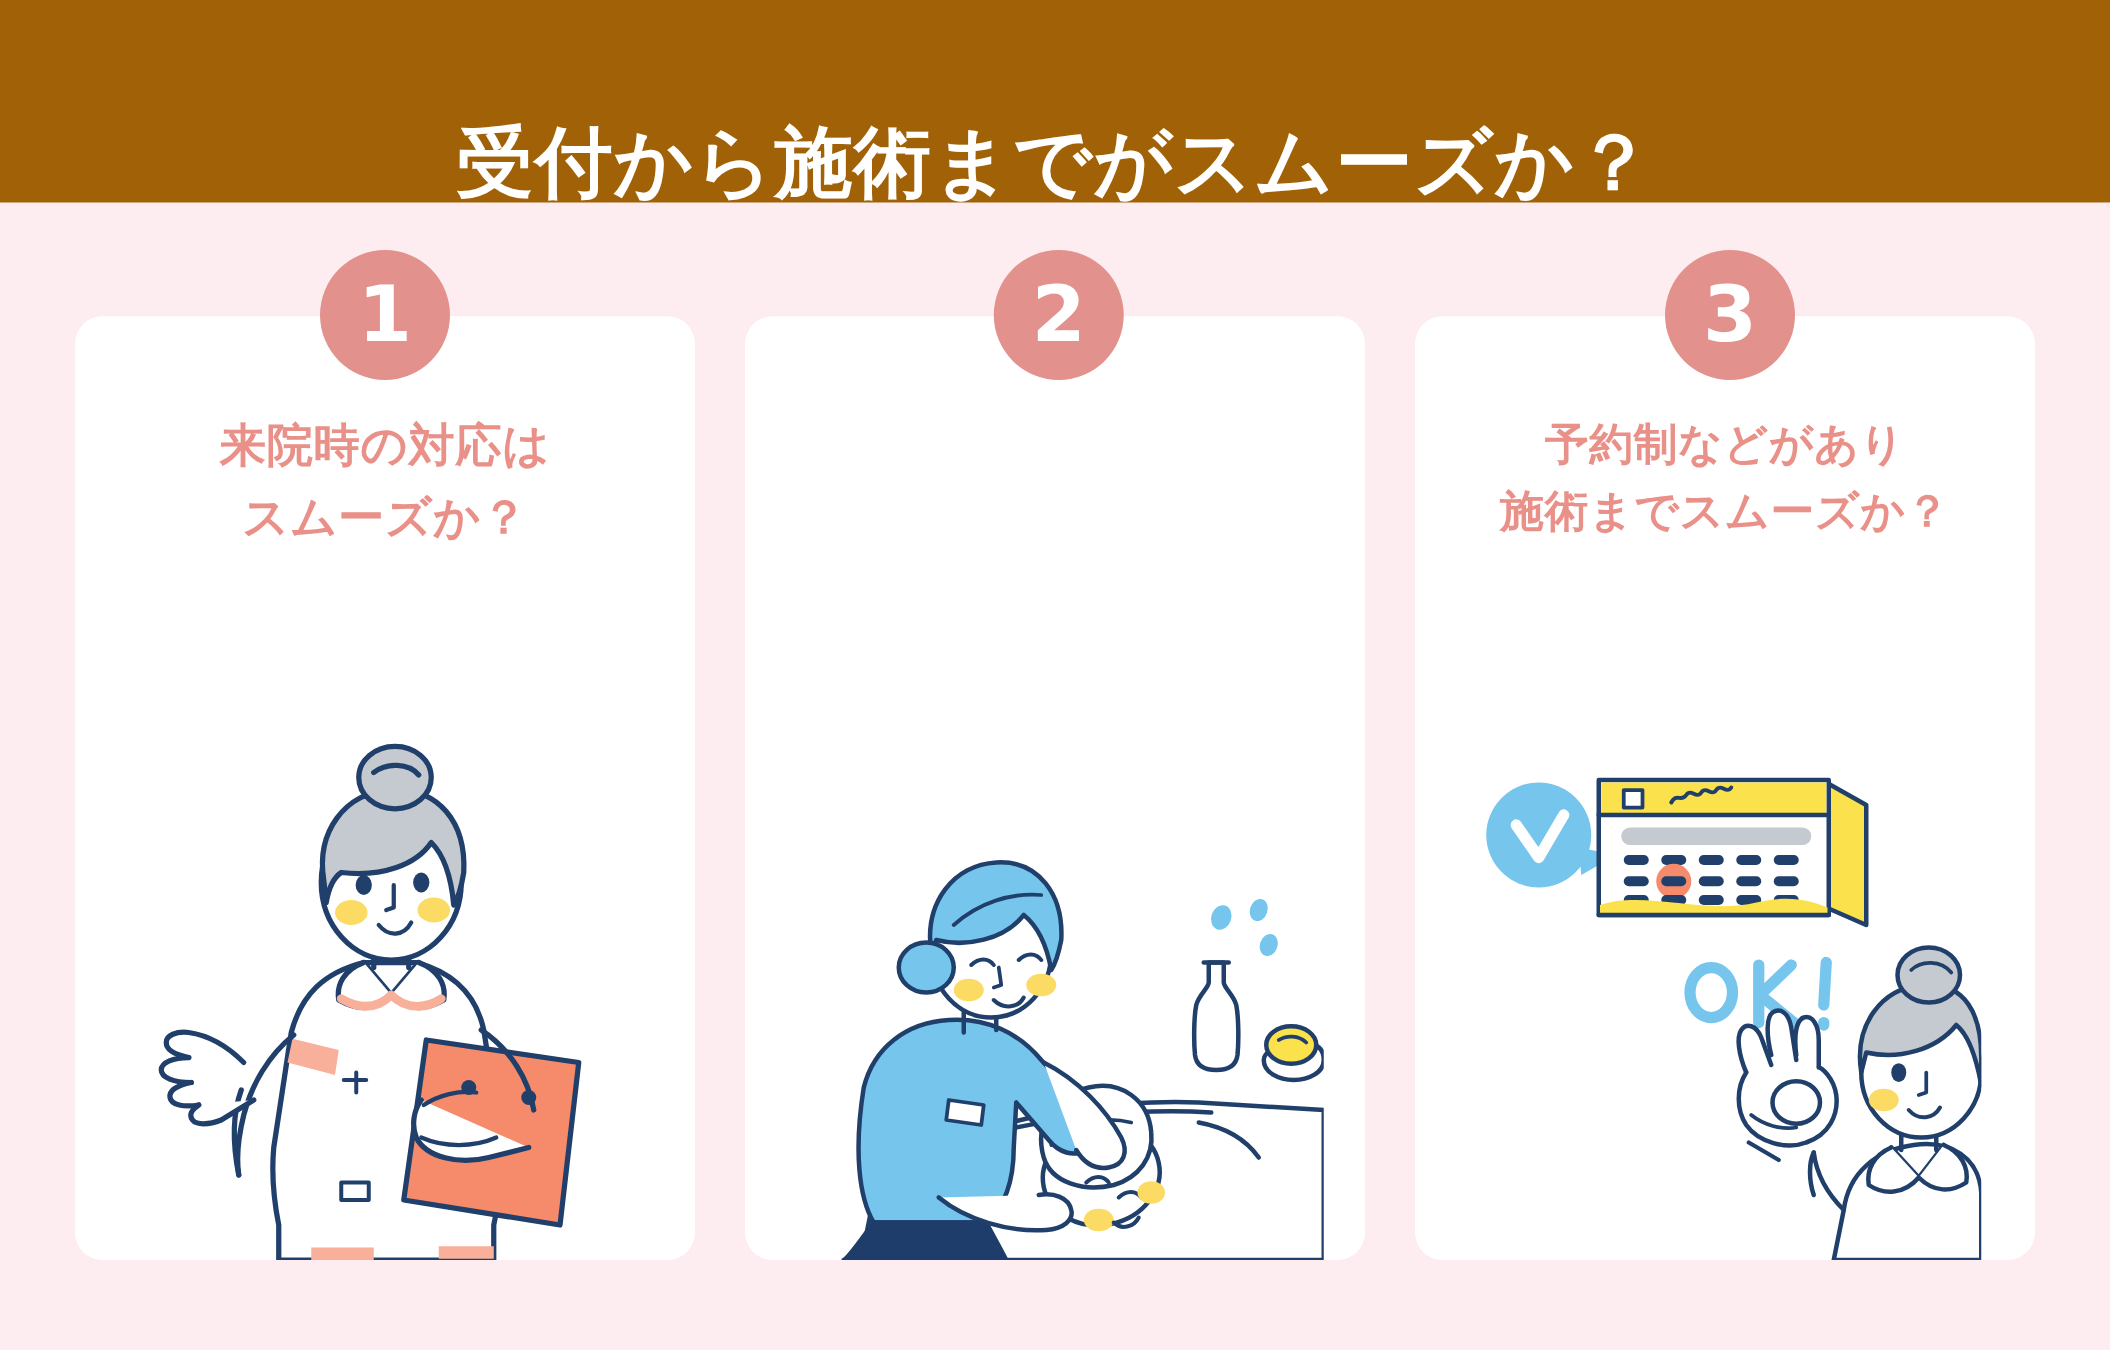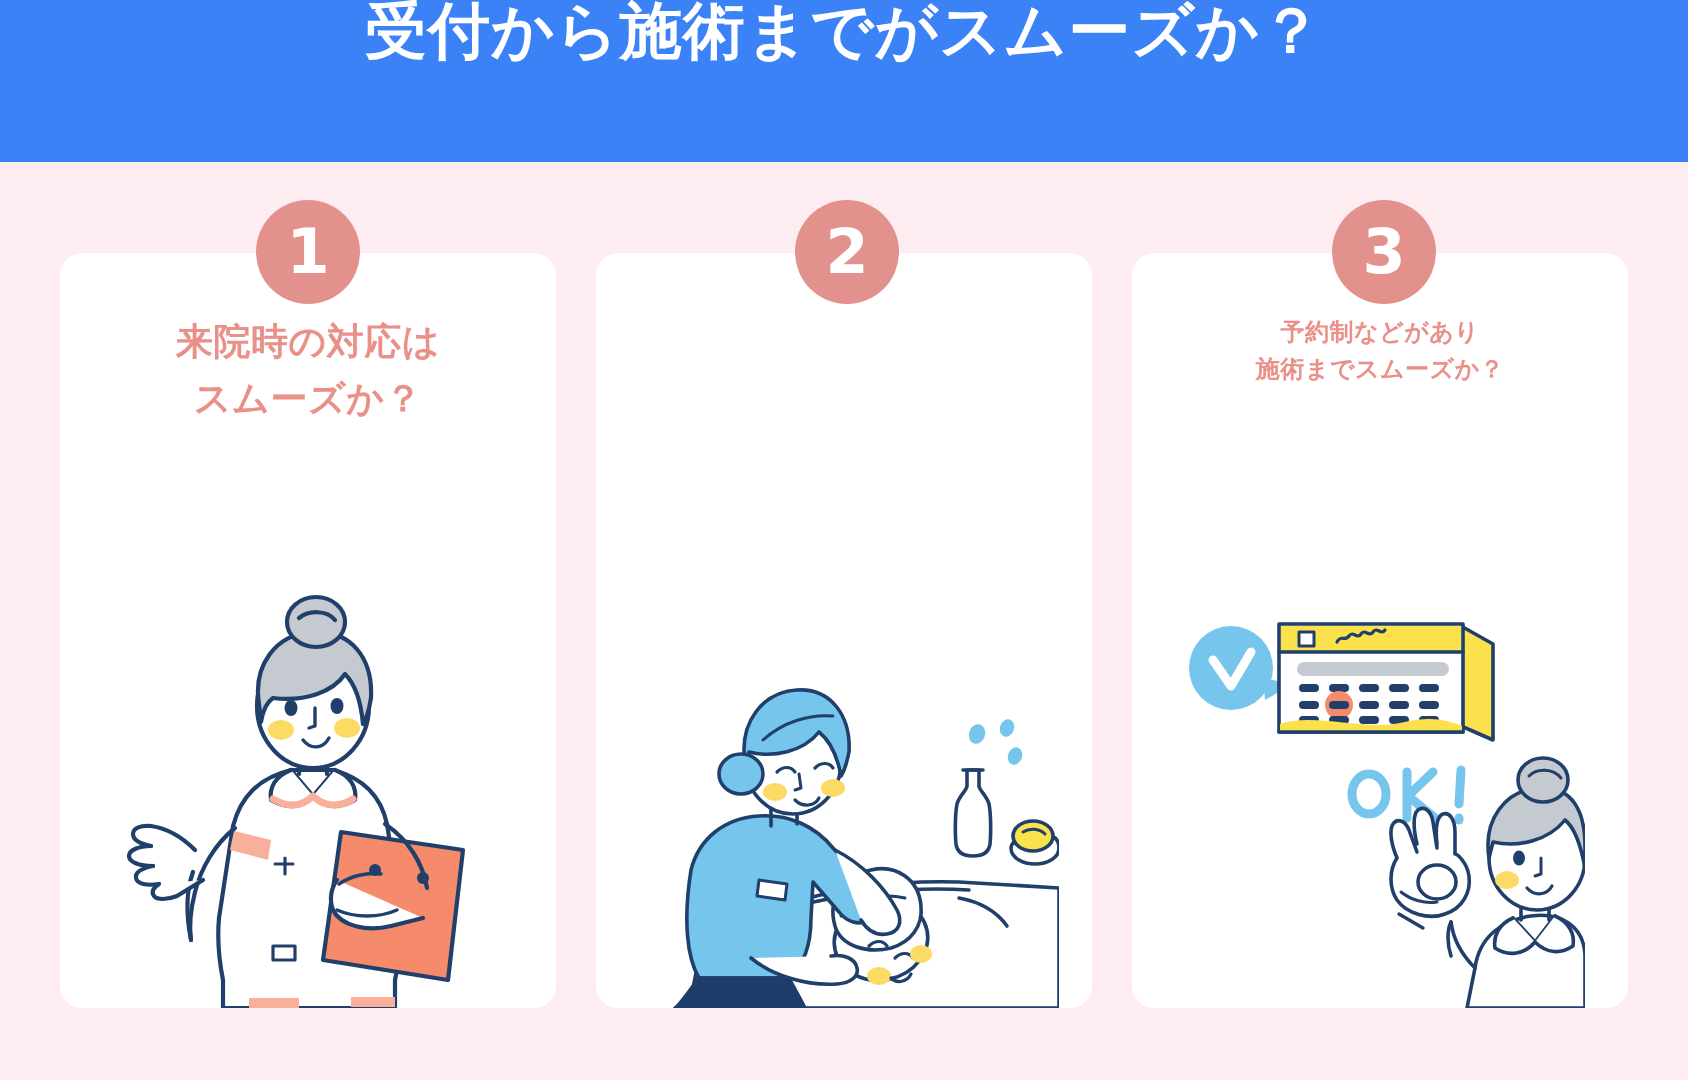"受付から施術までがスムーズか？" .header { align-items: flex-start -> flex-end; background: #3b82f6 -> #a16207 }
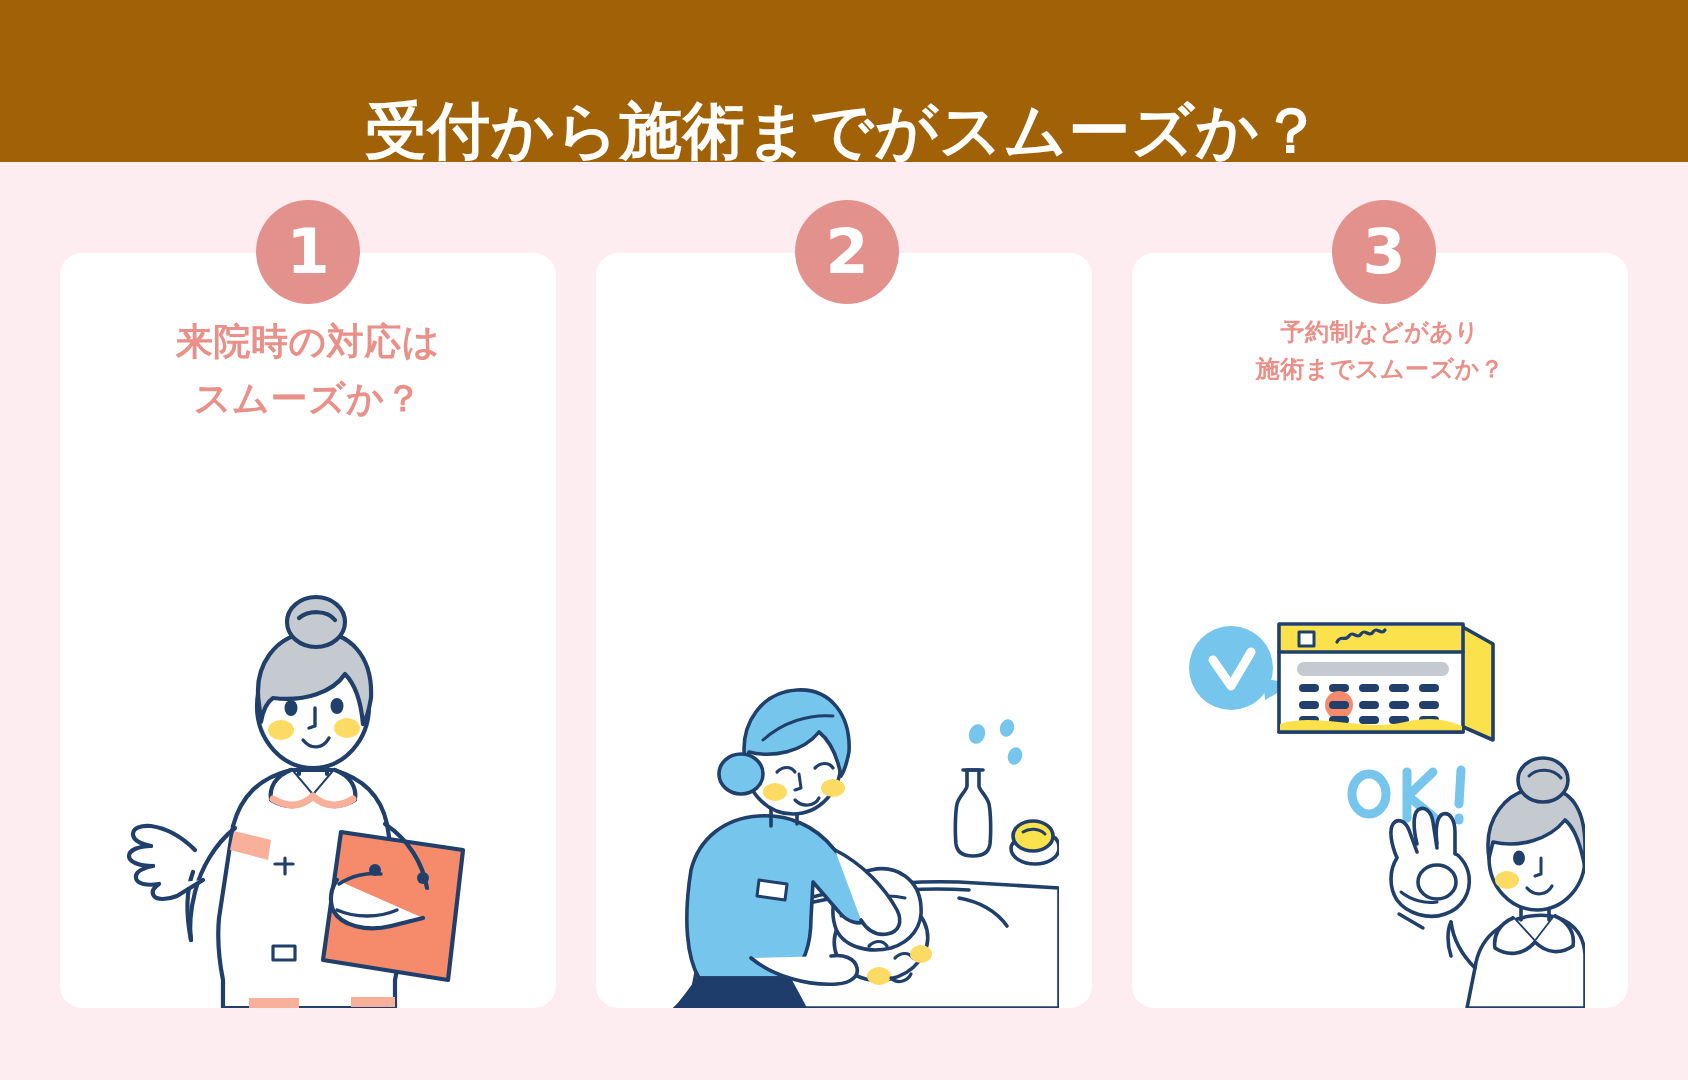"来院時の対応は" .card-title { font-family: none -> Liberation Serif, serif; margin-top: 60px -> 76px }
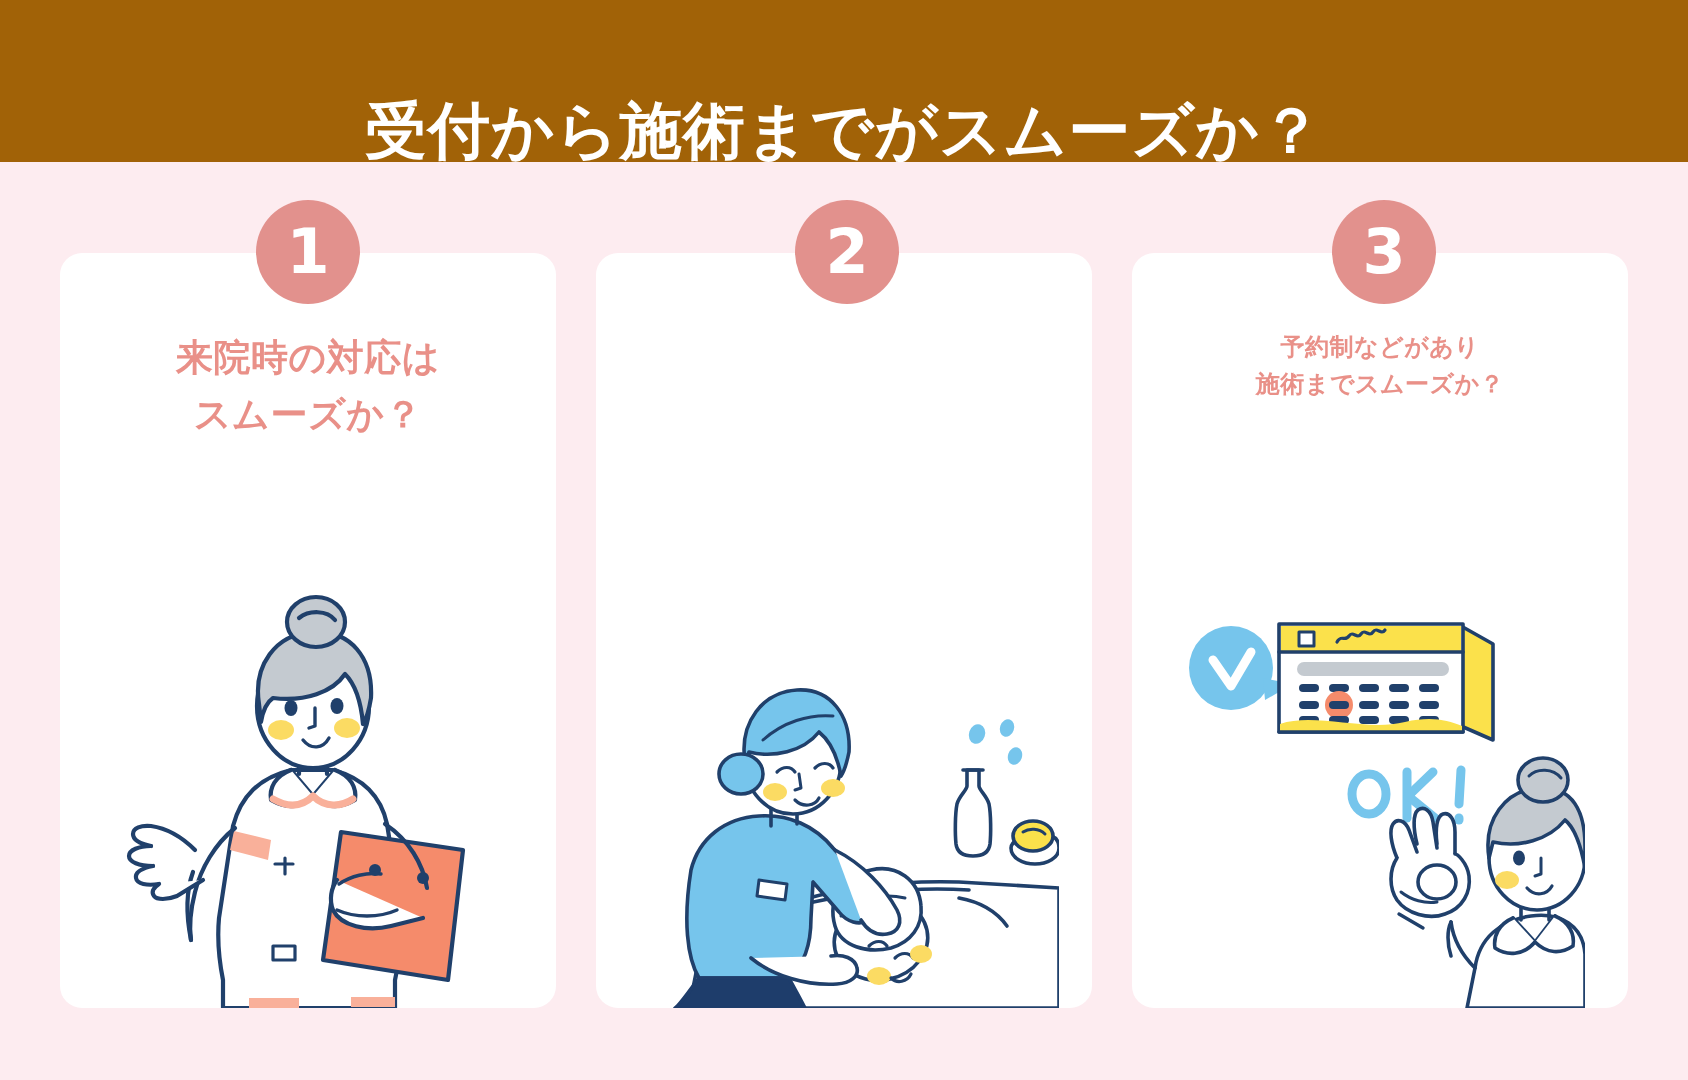"予約制などがあり" .card:nth-child(3) .card-title { font-size: 24px -> 35px }
